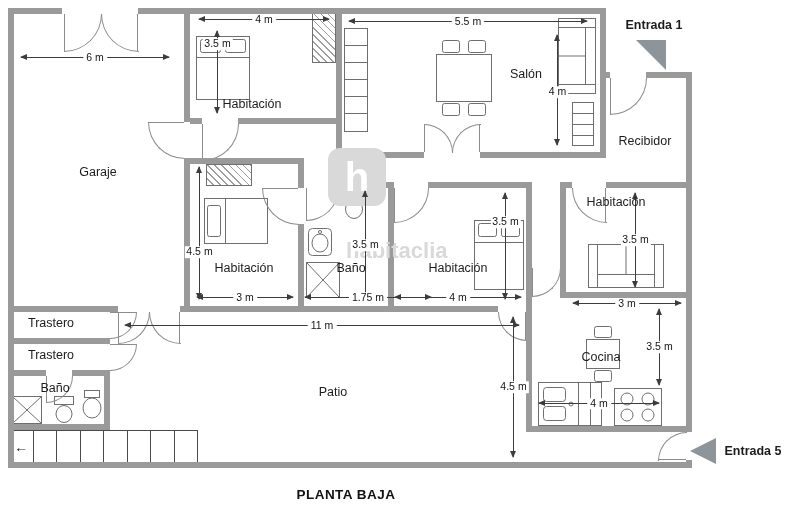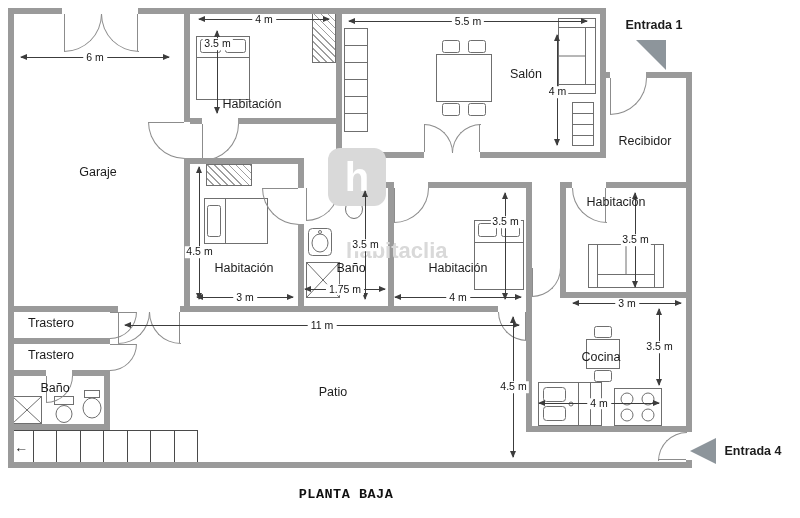"1.75 m" div.dimh { padding-left: none -> 46px; top: 284px -> 292px }
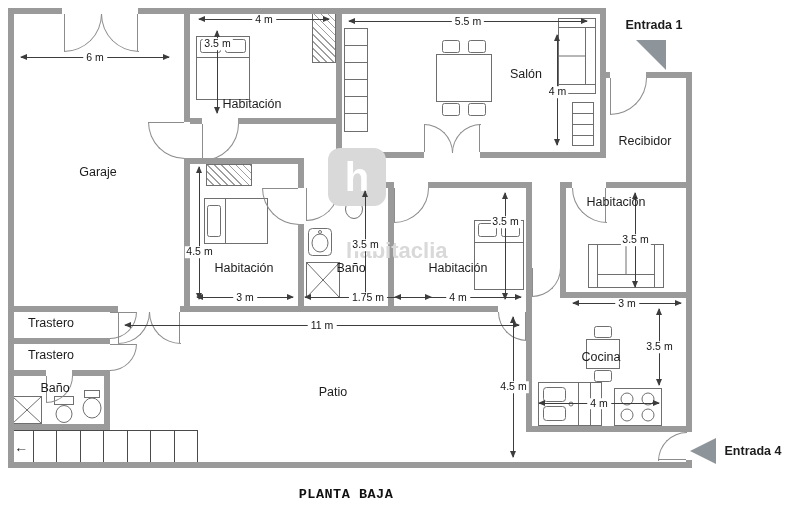"Entrada 4" div.entlabel { text: 4 -> 5 }
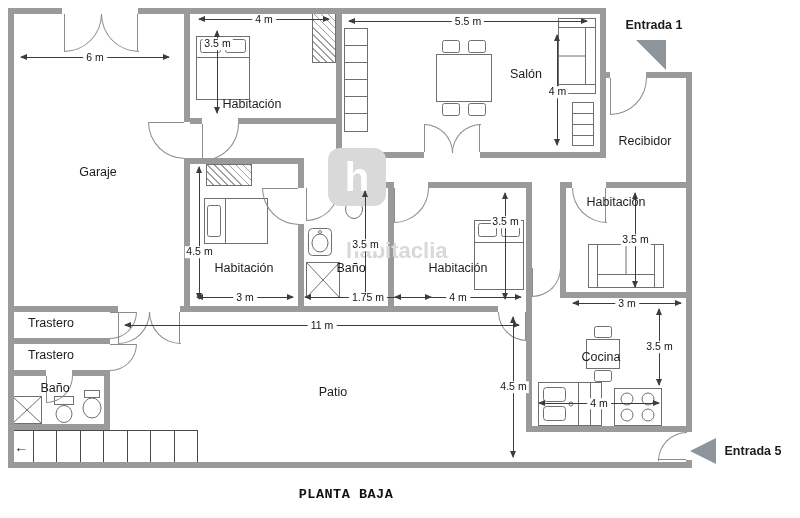"PLANTA BAJA" .title { font-family: Liberation Mono, monospace -> none }
